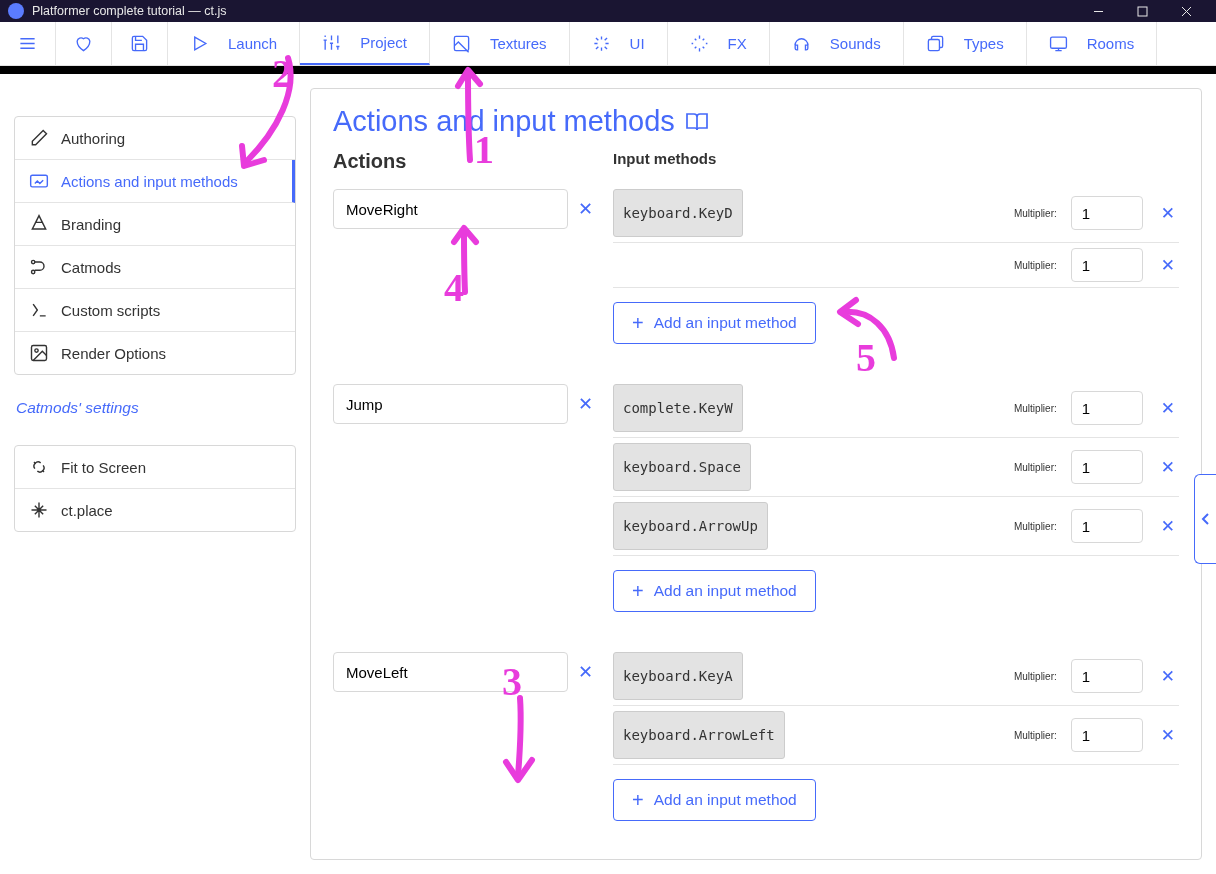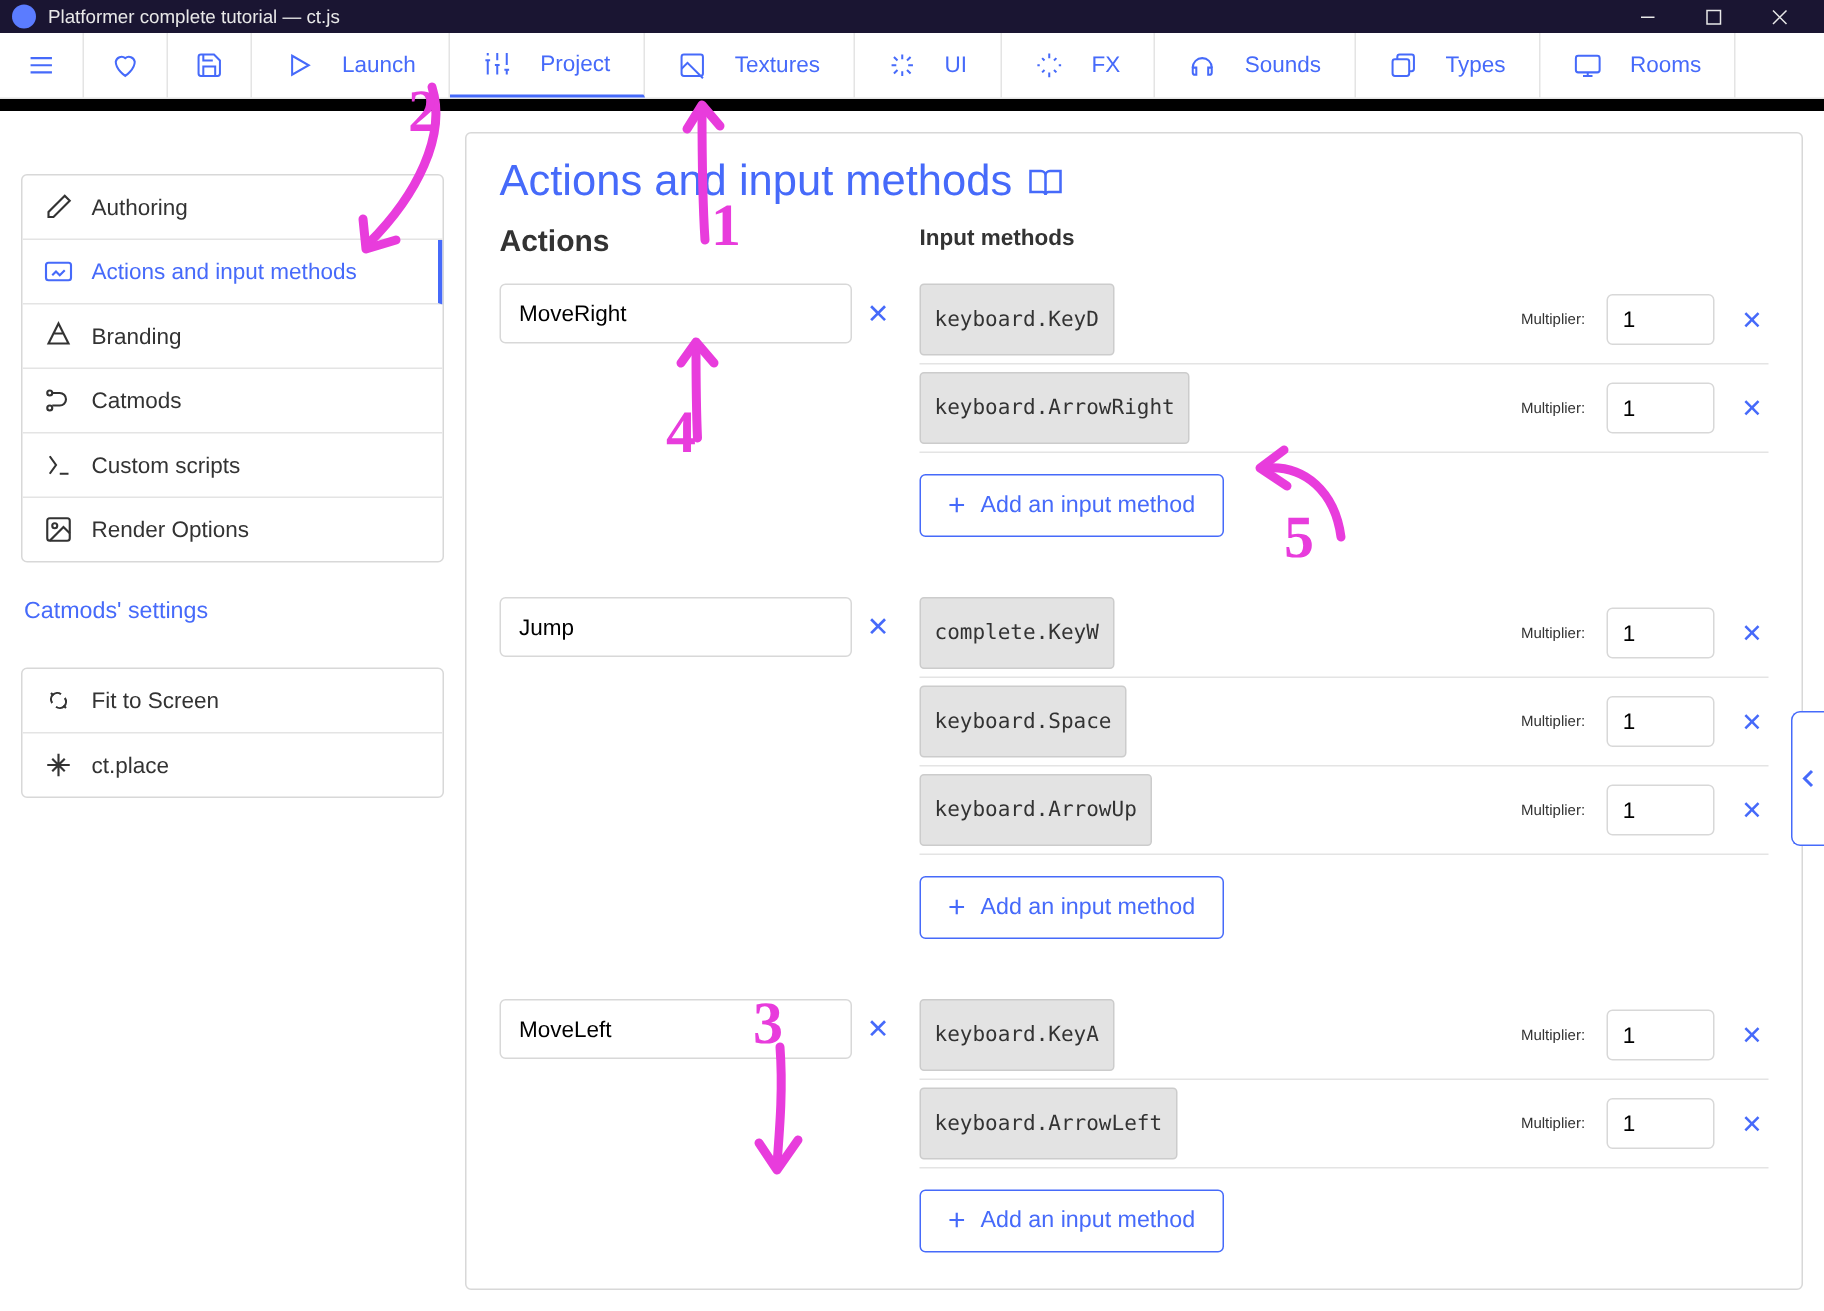"keyboard.ArrowRight" span.input-chip { html: <span>keyboard.ArrowRight</span> -> none }
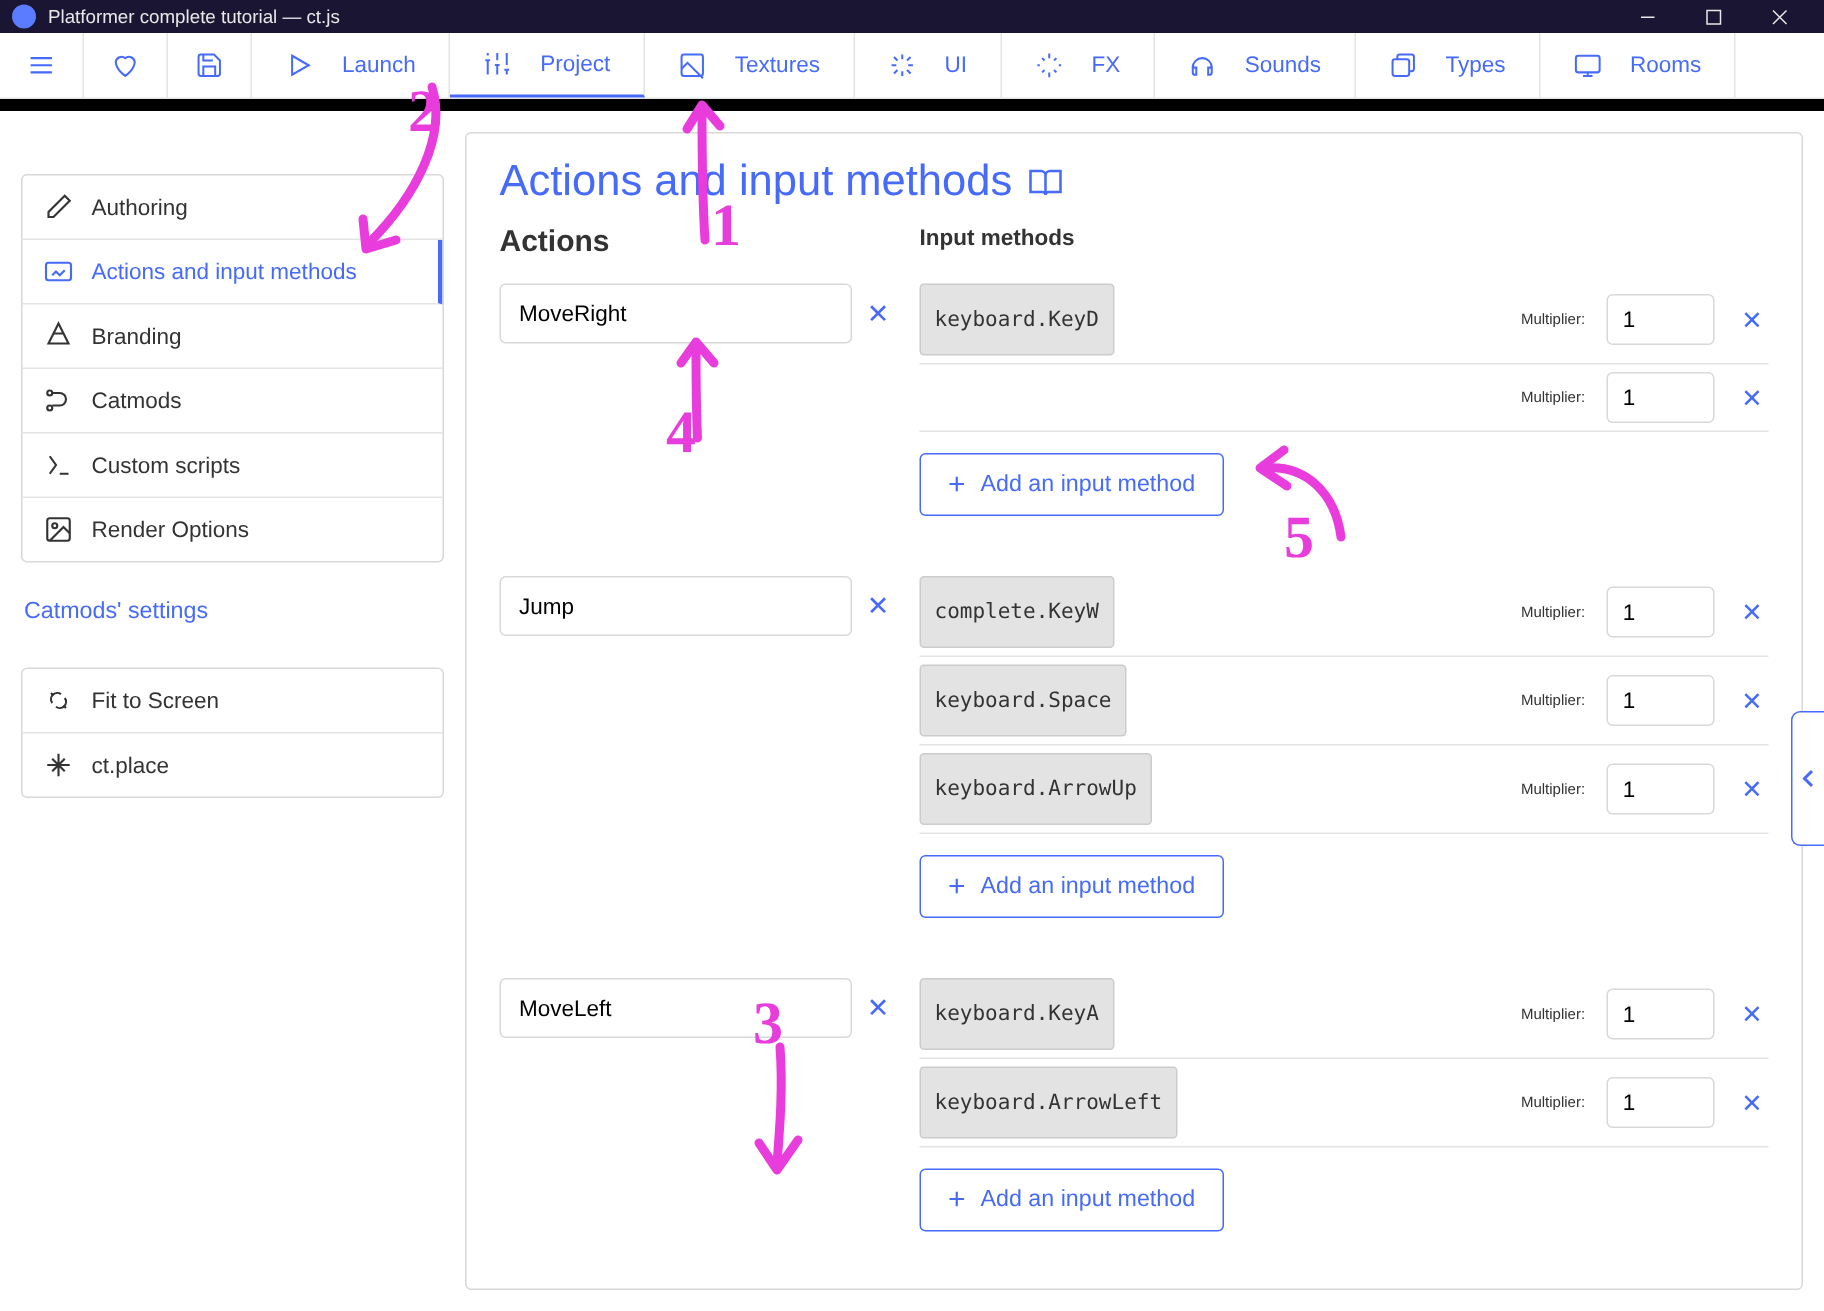"Catmods' settings" .sidebar h4 { font-style: none -> italic }
